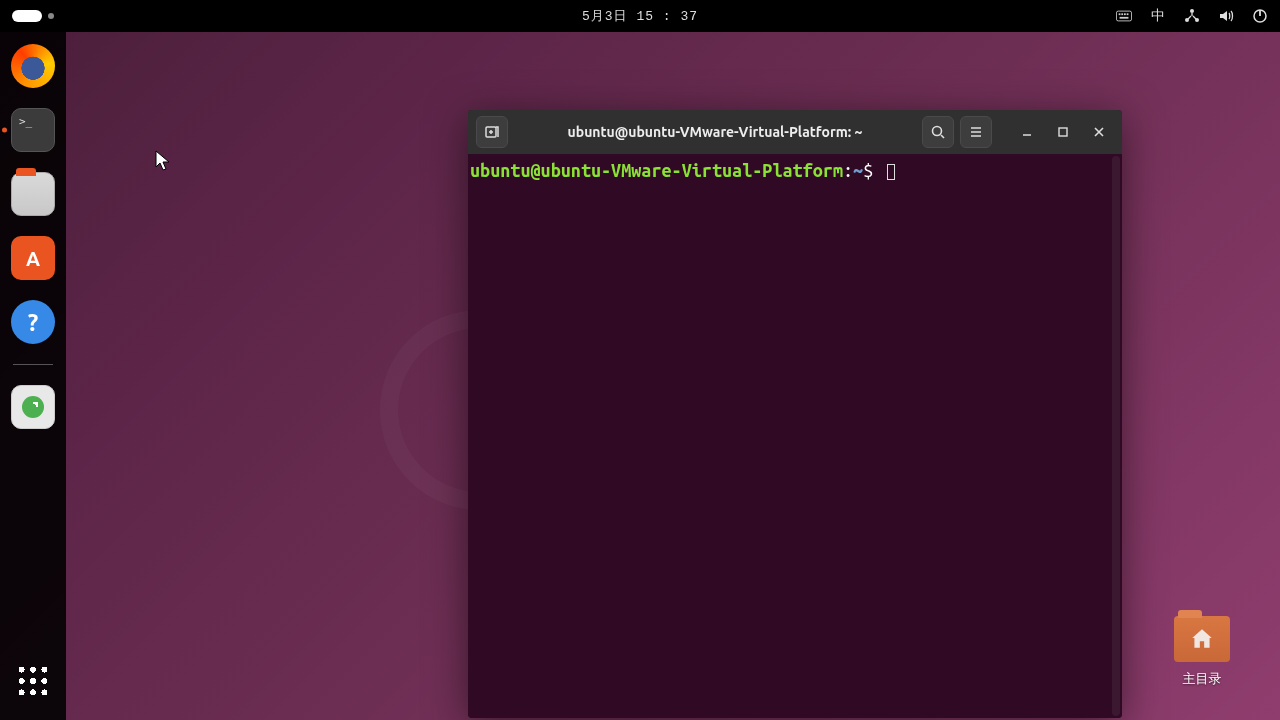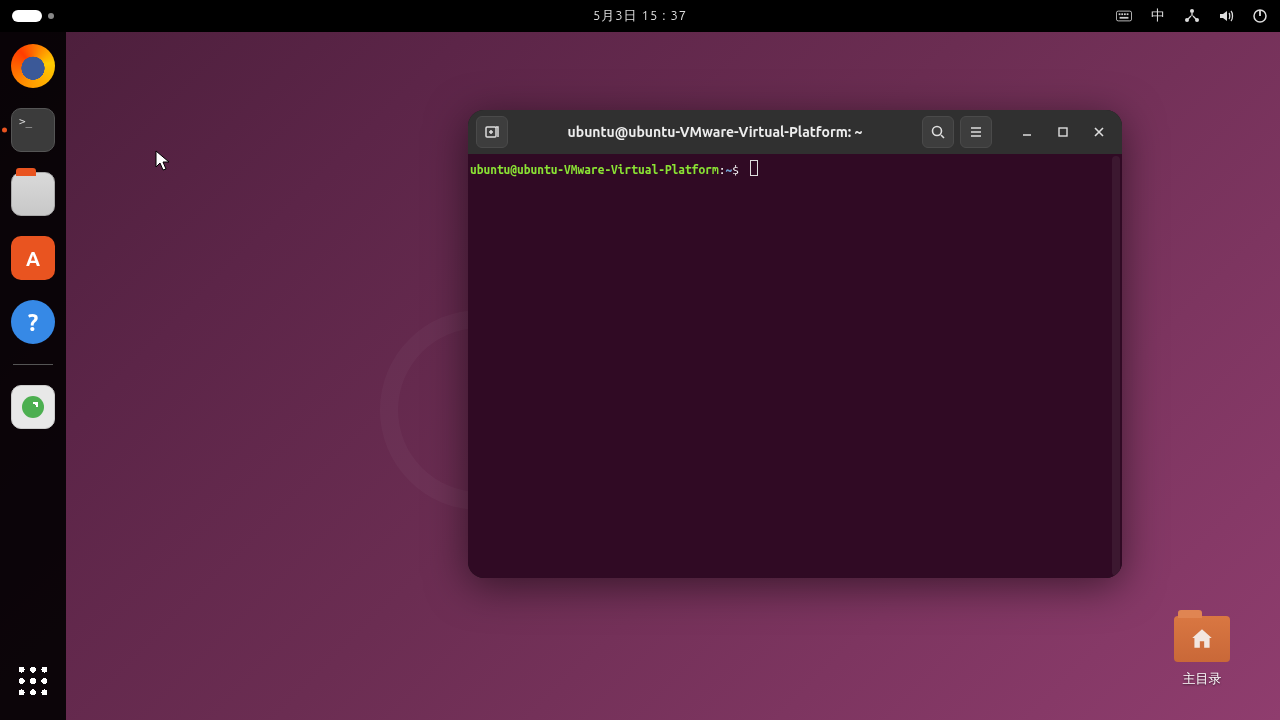"5月3日 15 : 37" .topbar-center { font-family: none -> Liberation Mono, monospace }
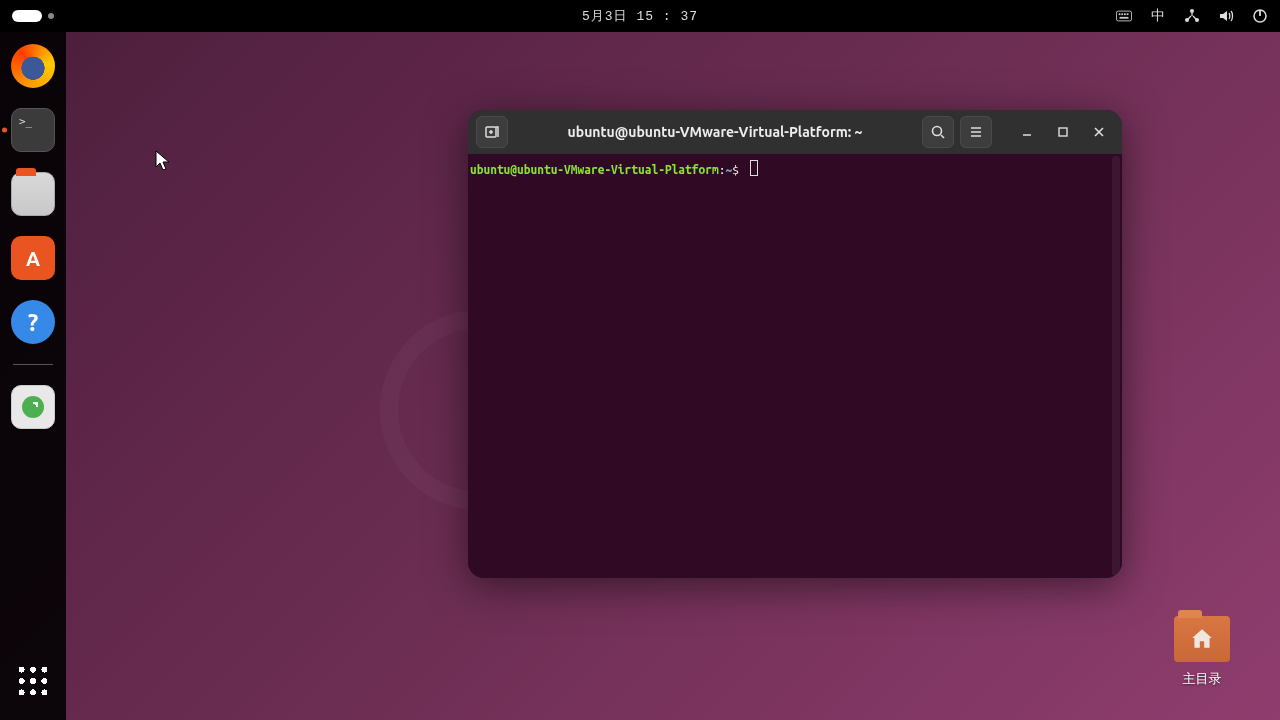"ubuntu@ubuntu-VMware-Virtual-Platform: ~" .terminal-window { border-radius: 16px -> 4px; height: 468px -> 608px }
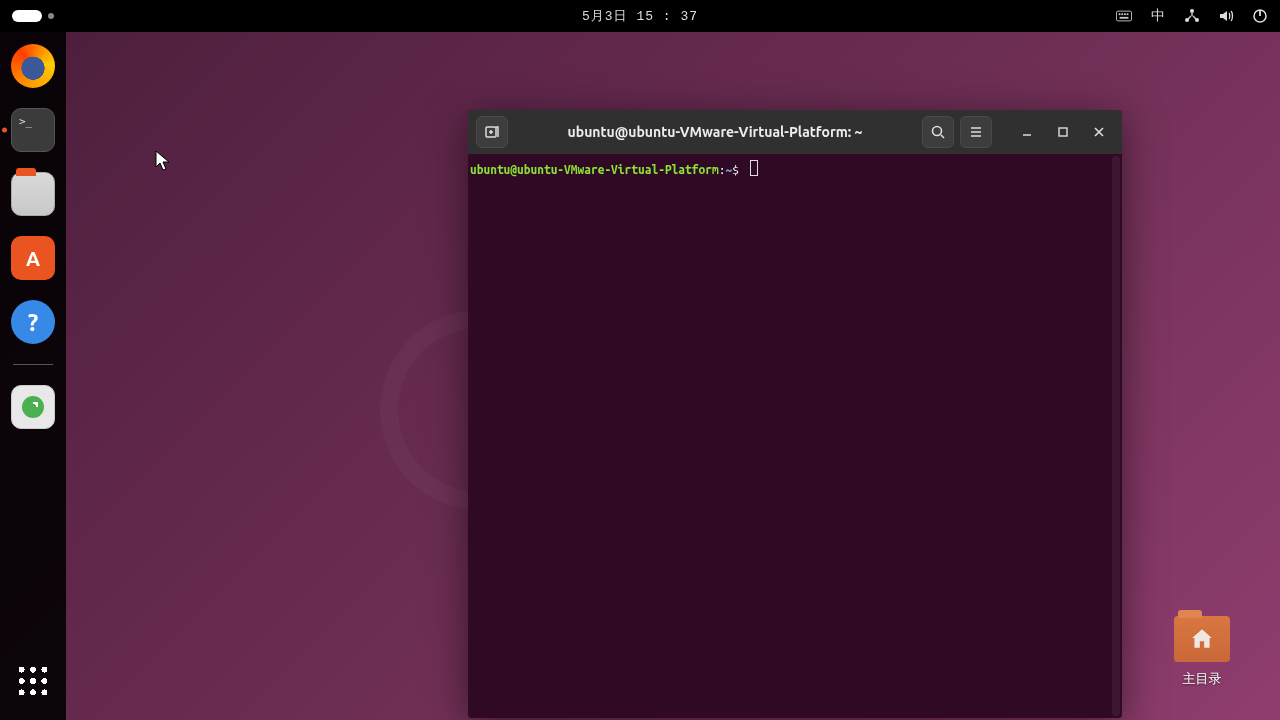"ubuntu@ubuntu-VMware-Virtual-Platform:~$" .term-body { font-size: 12px -> 18px }
